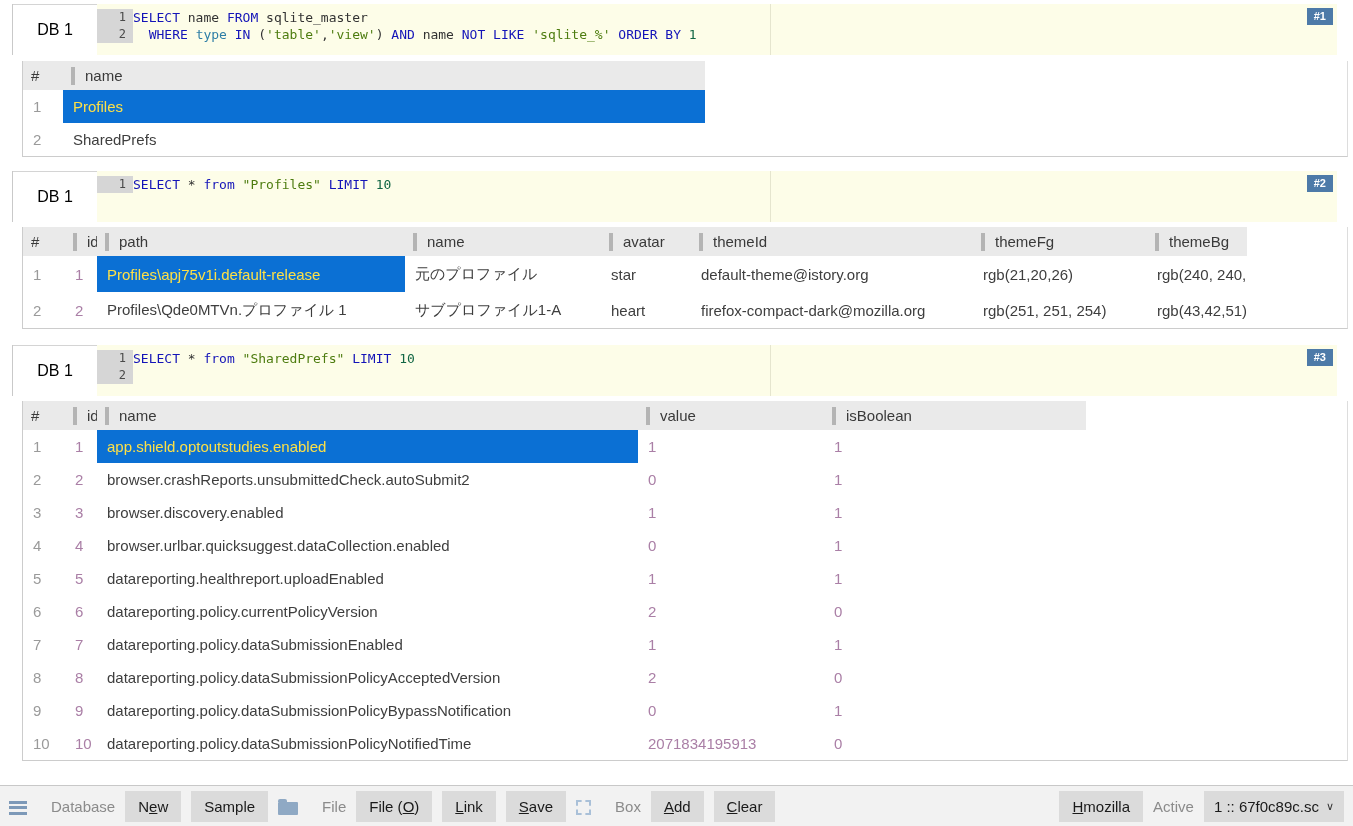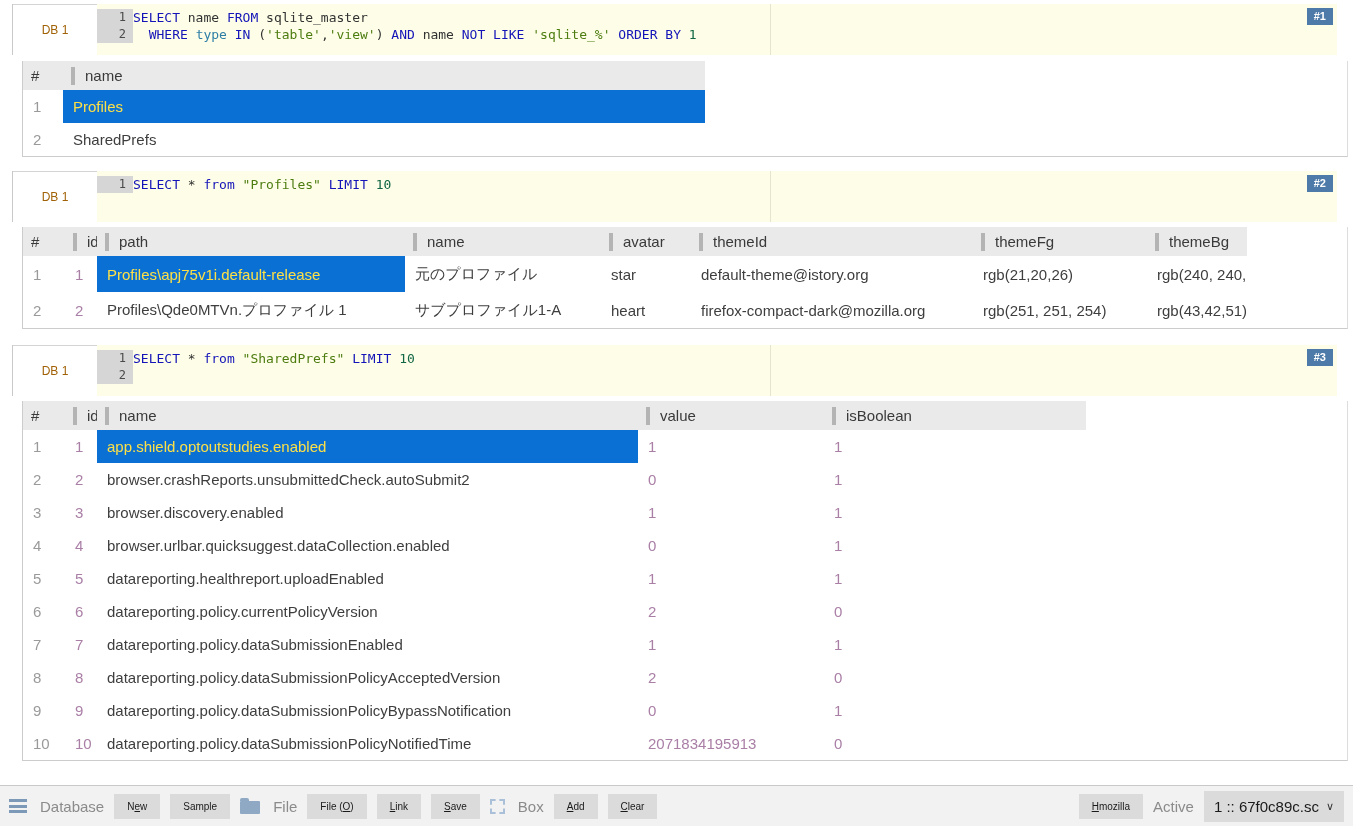"DB 1" .db-label { color: #a16207 -> #000000; font-size: 12px -> 16px }
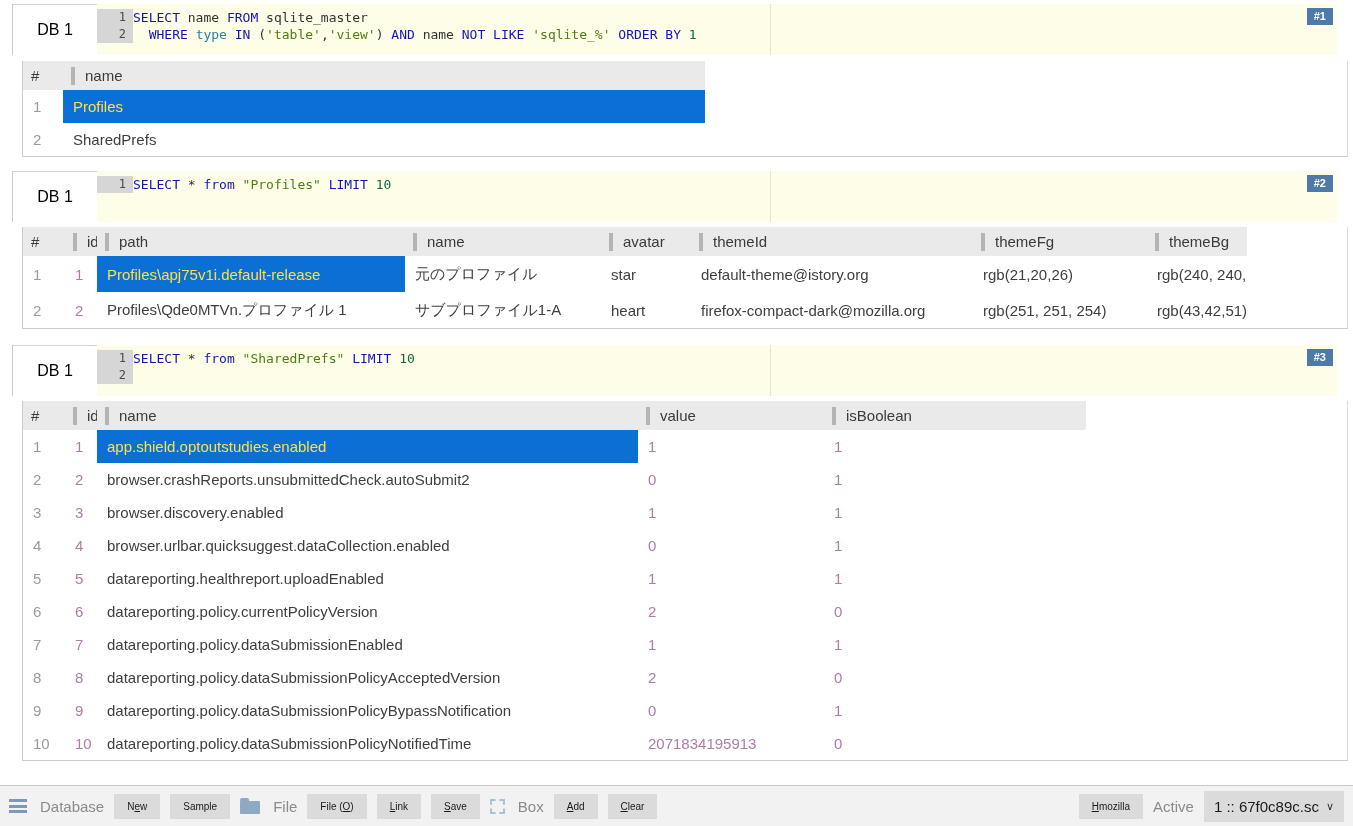"Database" .tb-group { align-items: center -> flex-end; gap: 13px -> 24px }
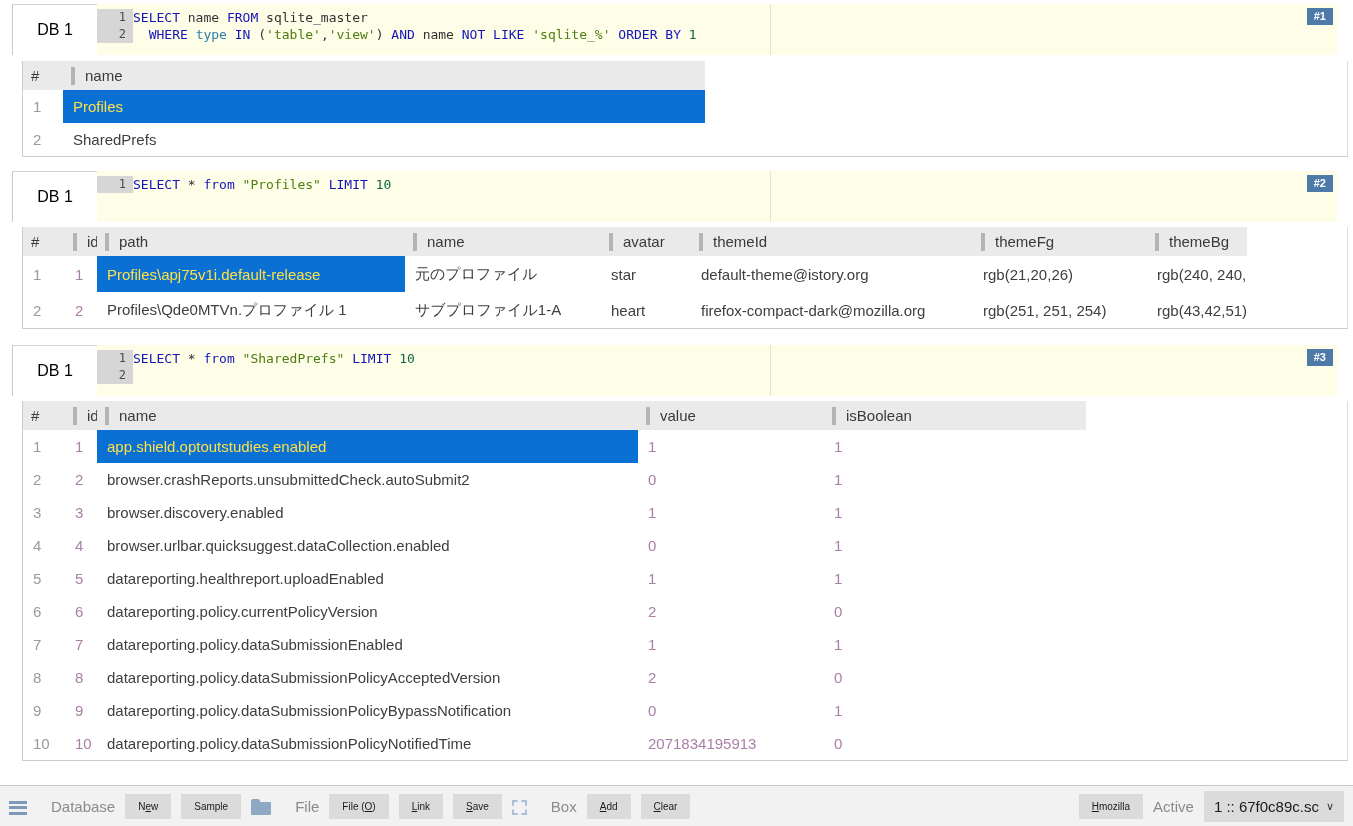"New" .tb-btn { font-size: 10px -> 15px }
